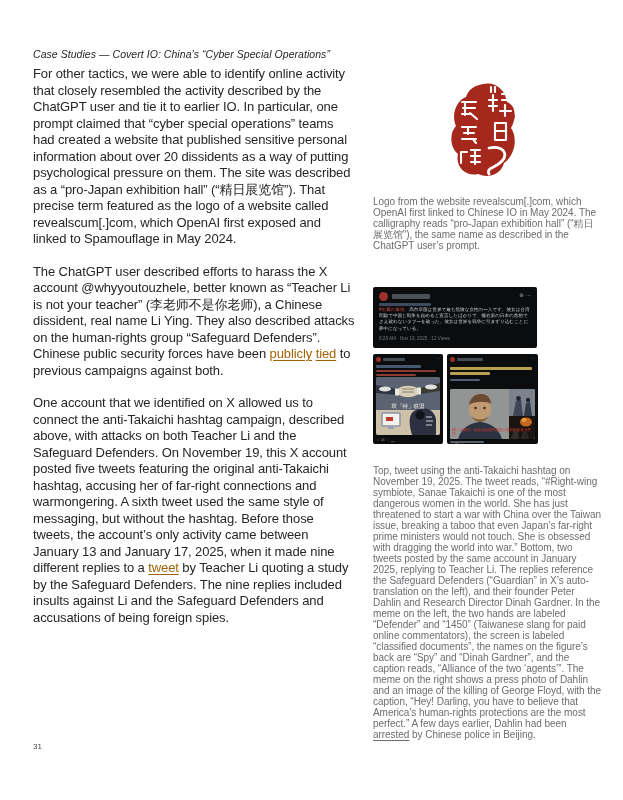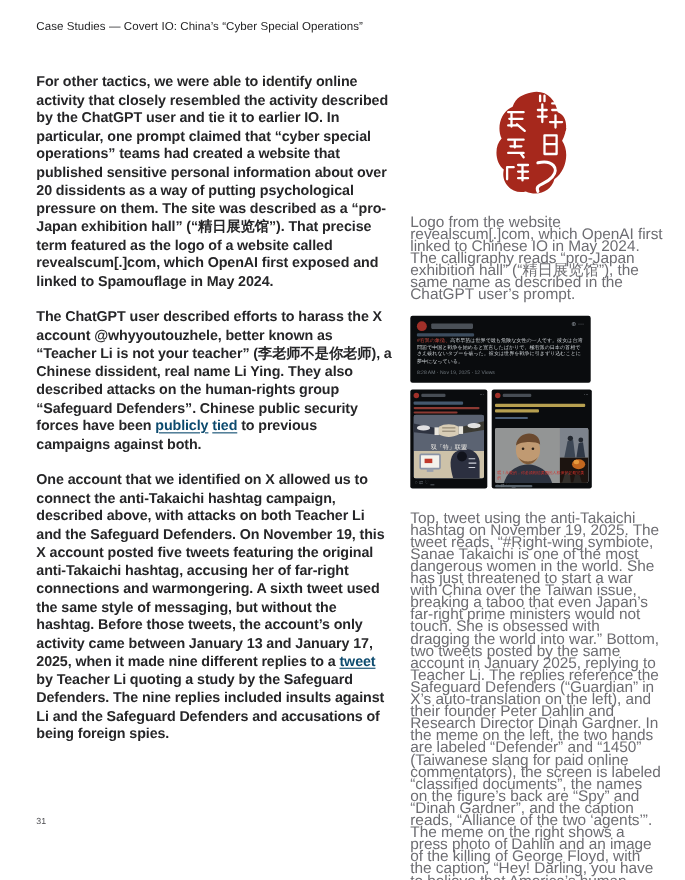"Case Studies — Covert IO:" .doc-header { font-style: none -> italic; top: 18px -> 48px }
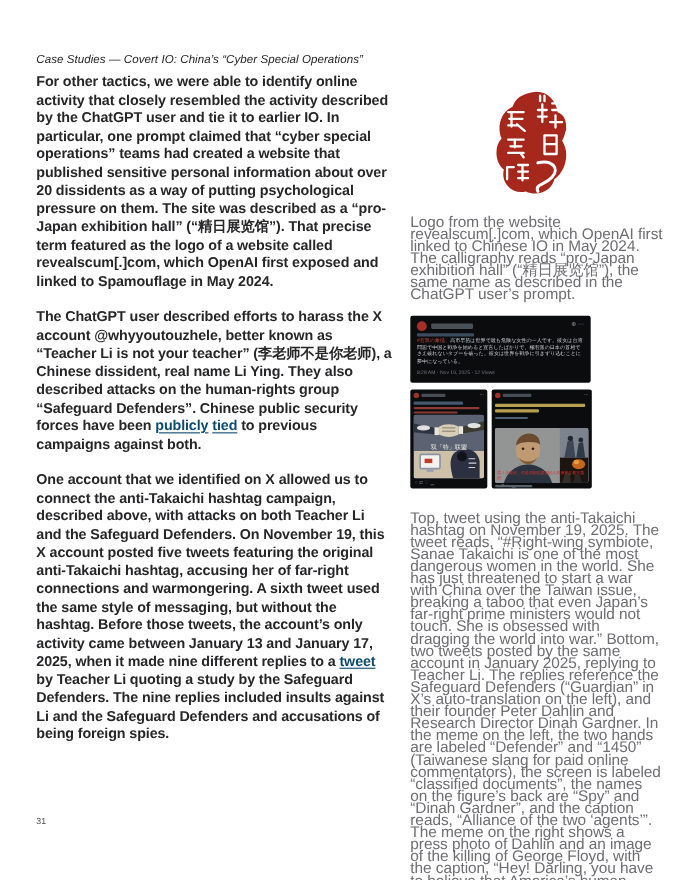"For other tactics, we were" .left-col { font-weight: bold -> none }
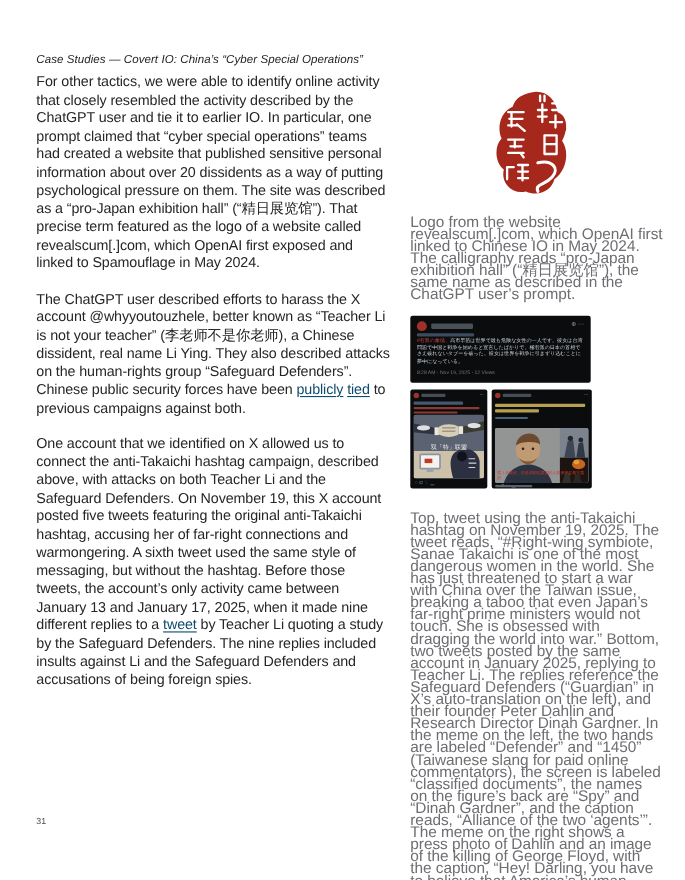"Logo from the website revealscum[.]com," .caption { font-size: 14px -> 10px }
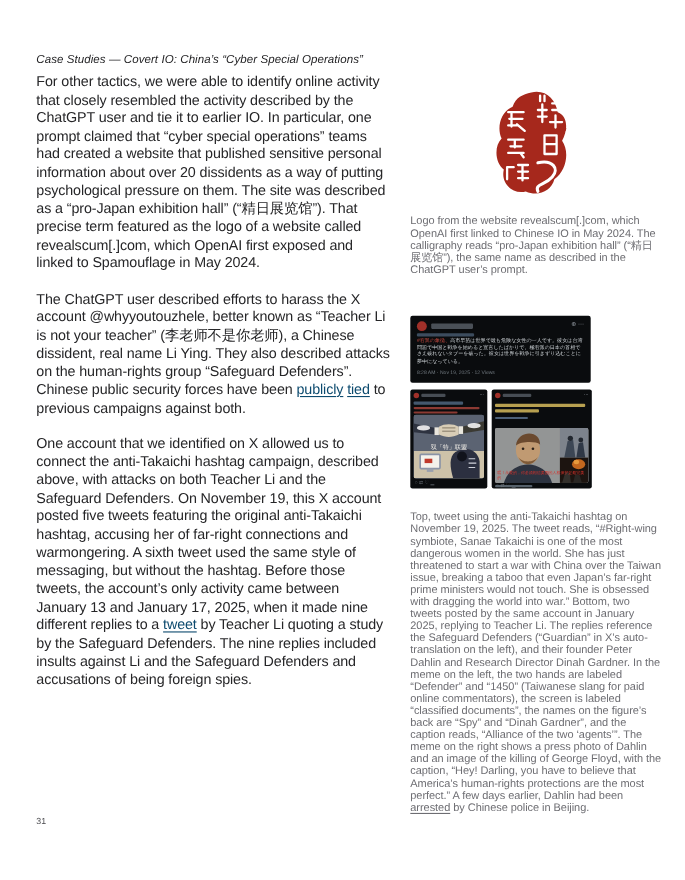"publicly" .link { color: #0c4a6e -> #a16207 }
